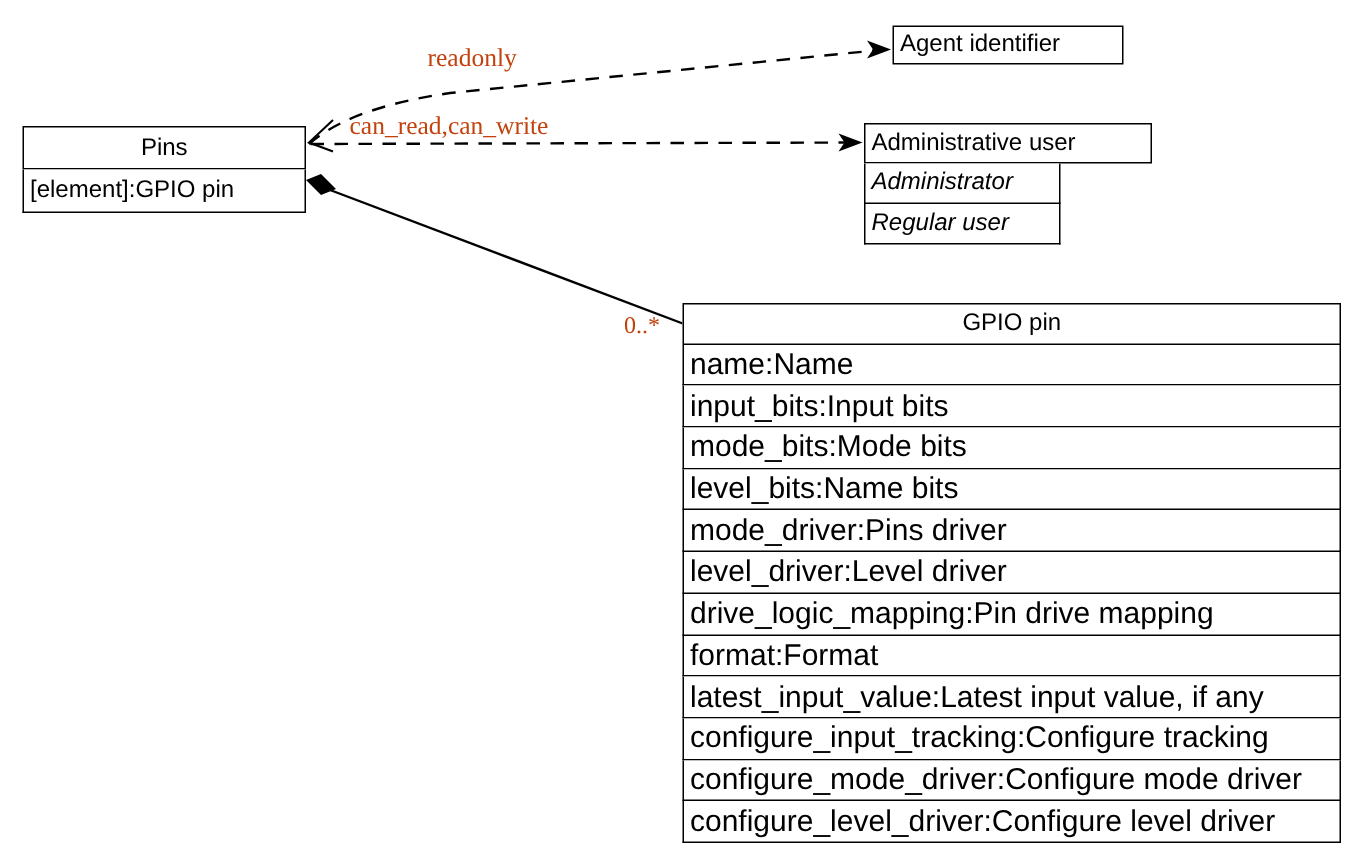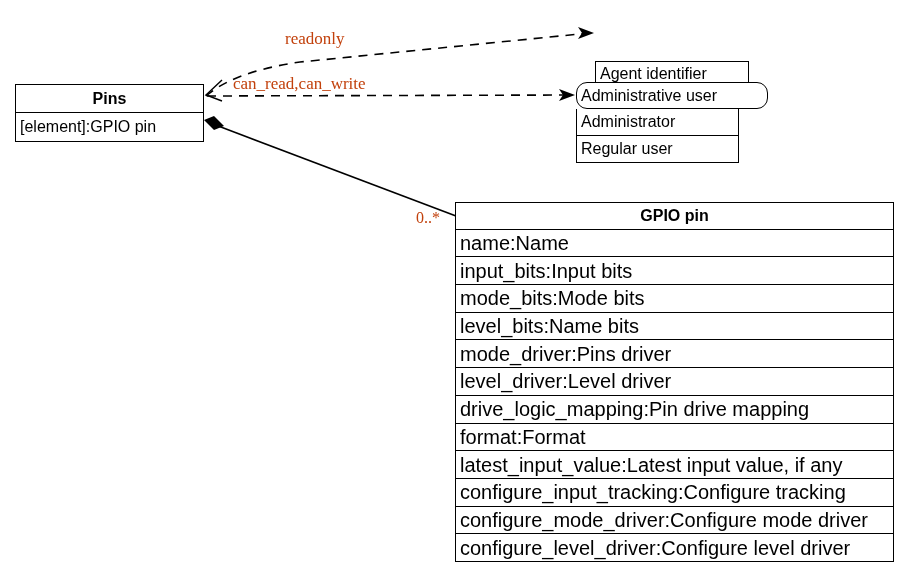"Agent identifier" #agent-box { margin-top: 44px -> none }
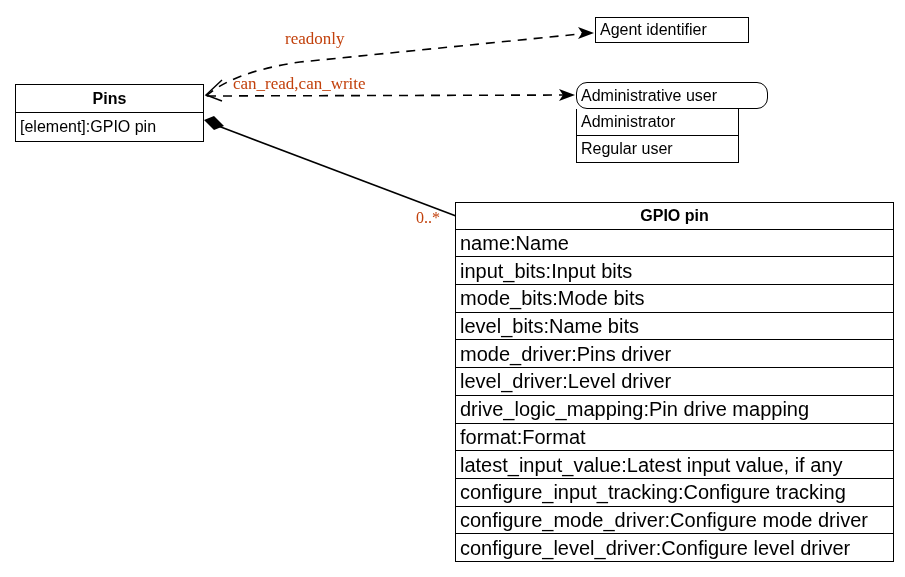"Pins" .row-title { font-weight: bold -> none }
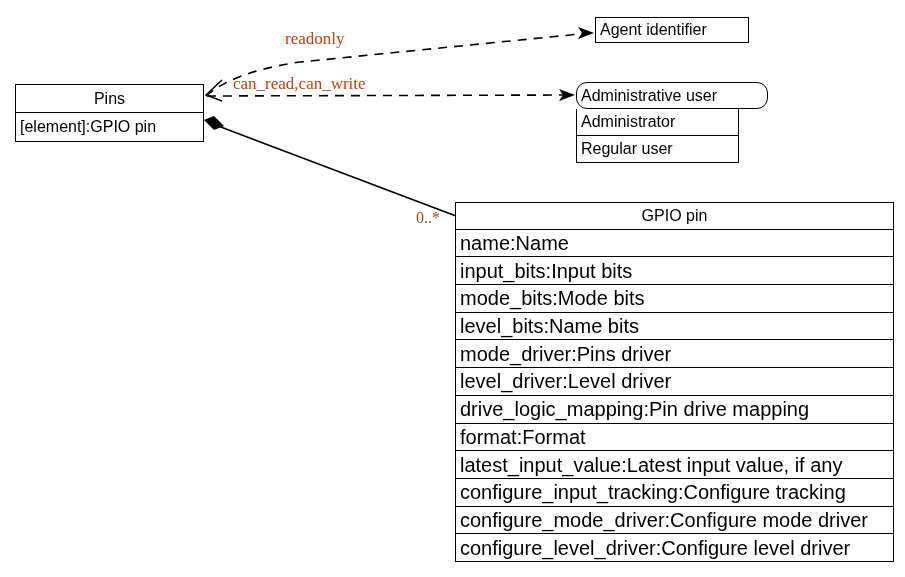"Administrative user" #adminuser-box .hdr { border-radius: 11px -> none }
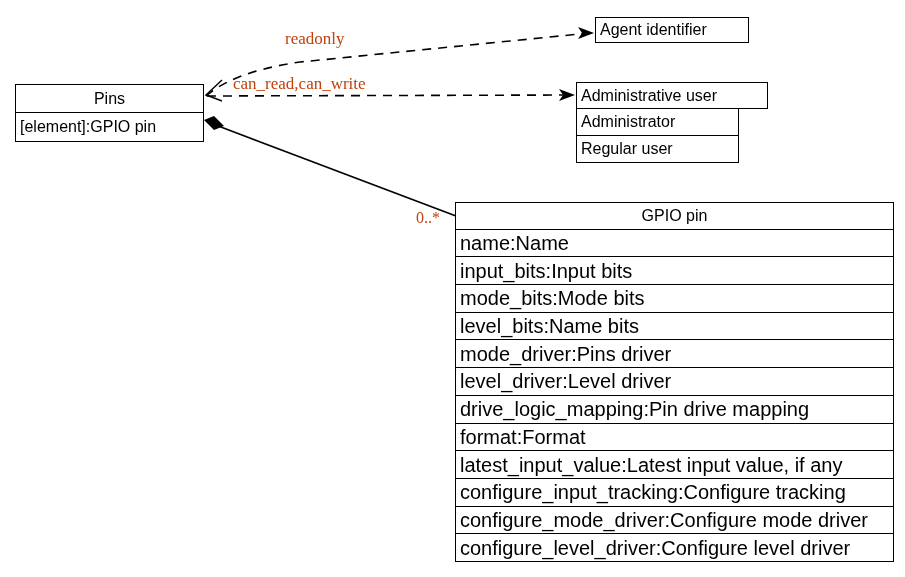"Administrator" #adminuser-box .sub { font-style: none -> italic; width: 163px -> 131px }
